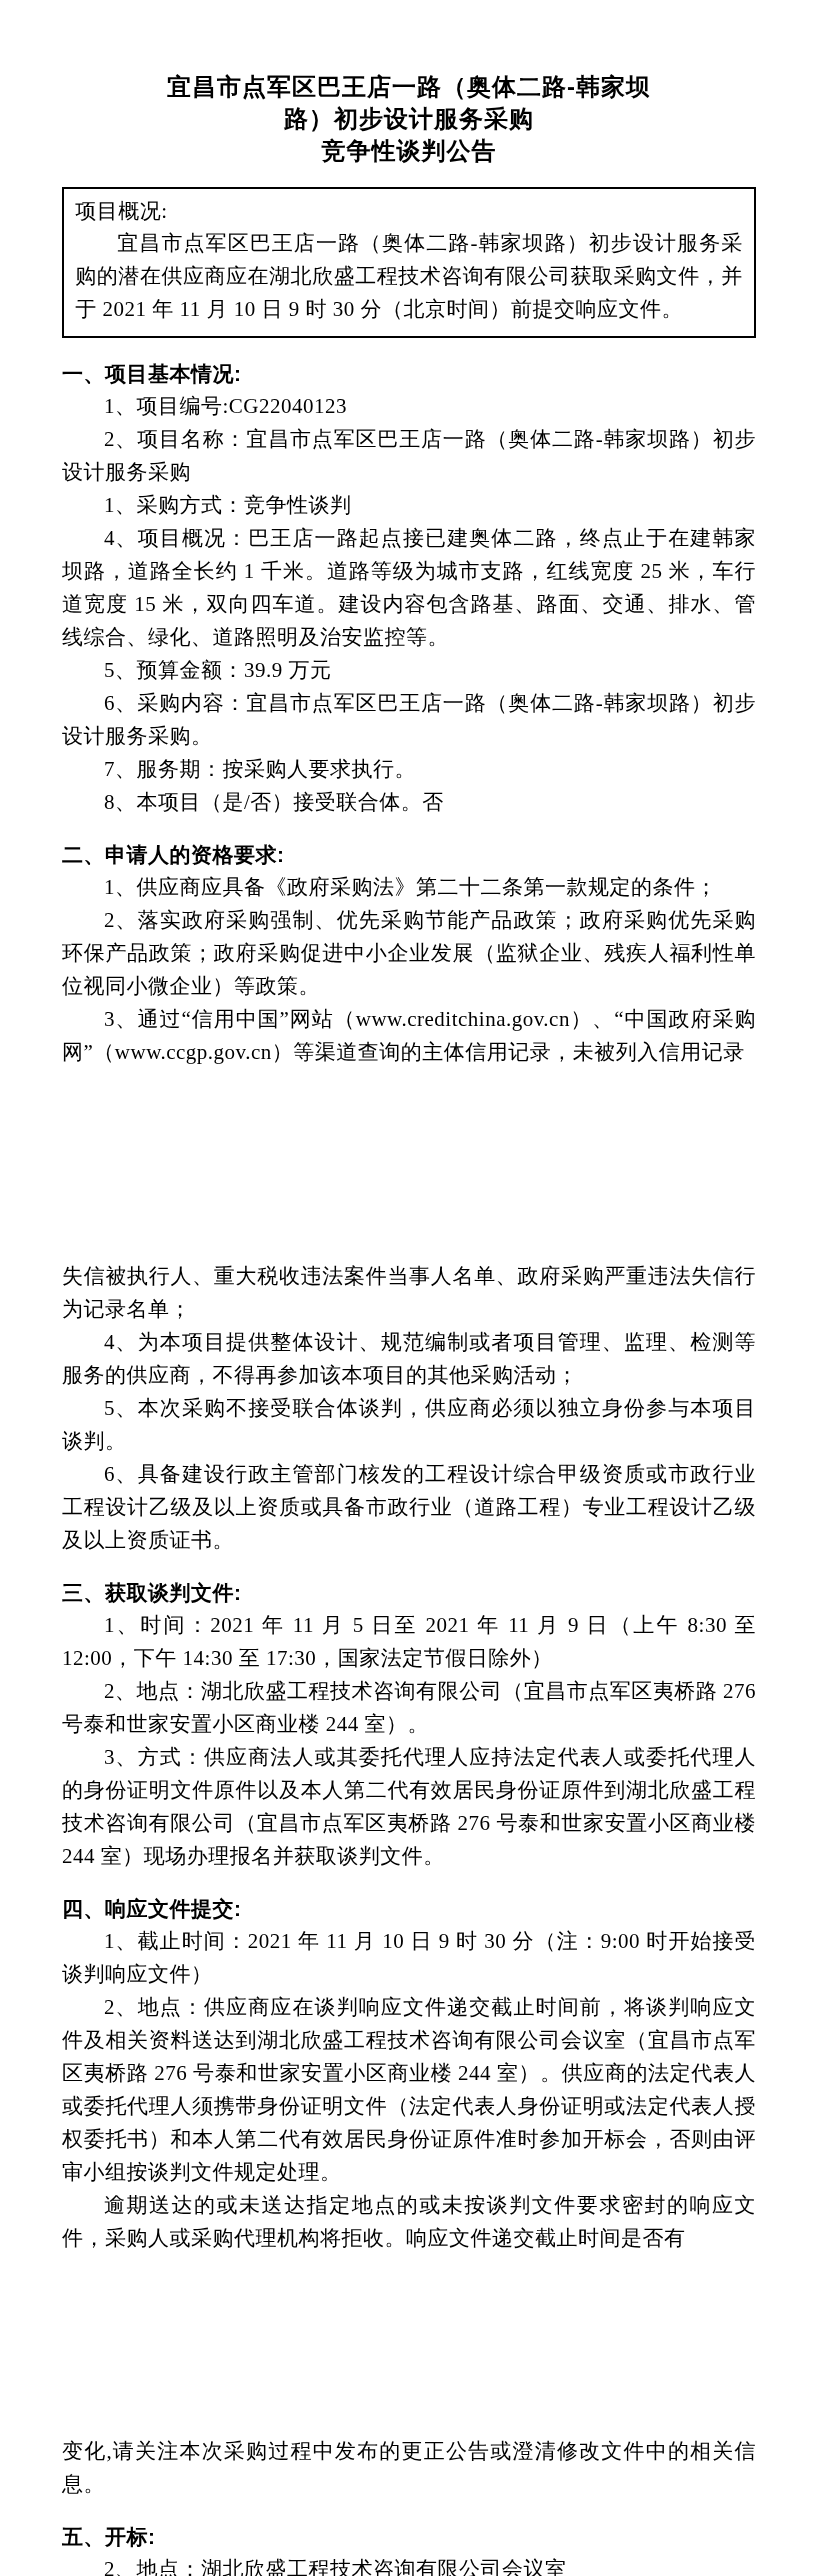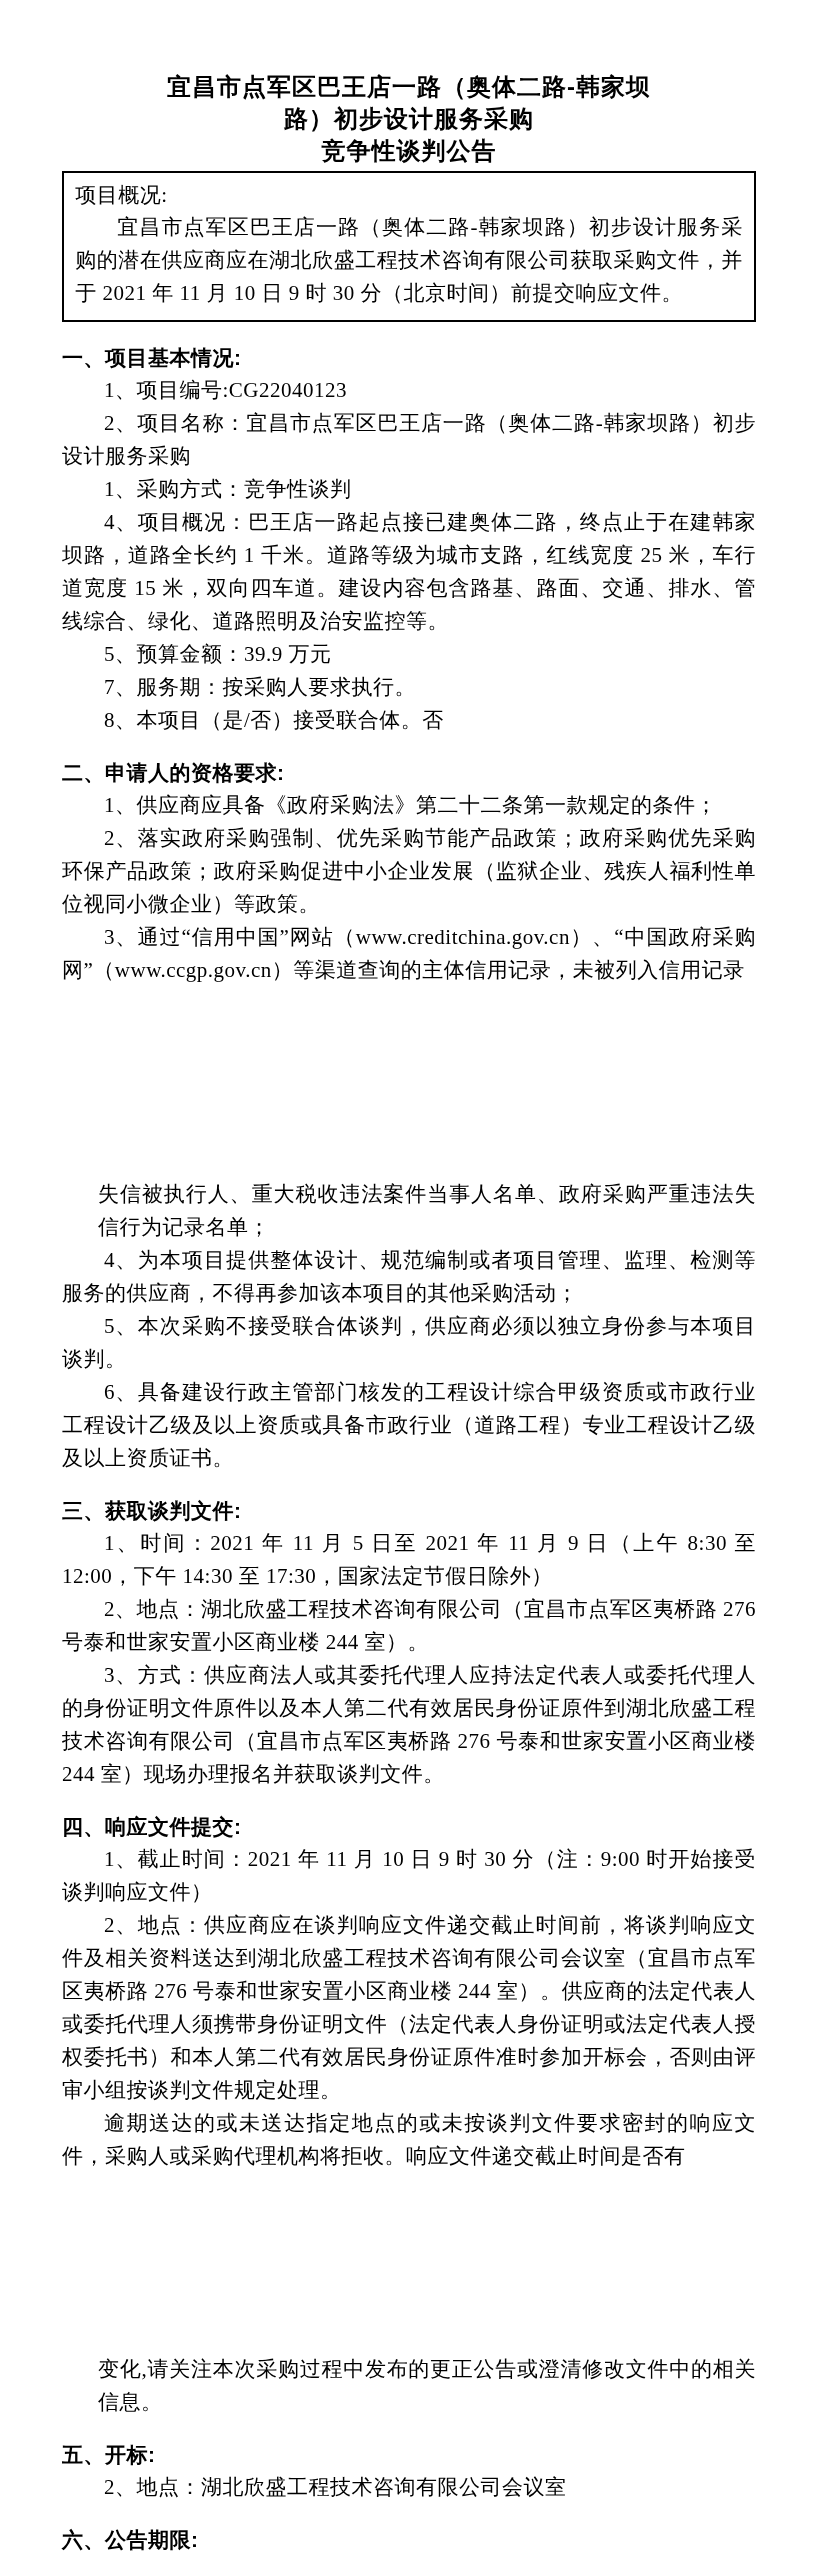"项目概况:" .overview-box { margin-top: 4px -> 20px }
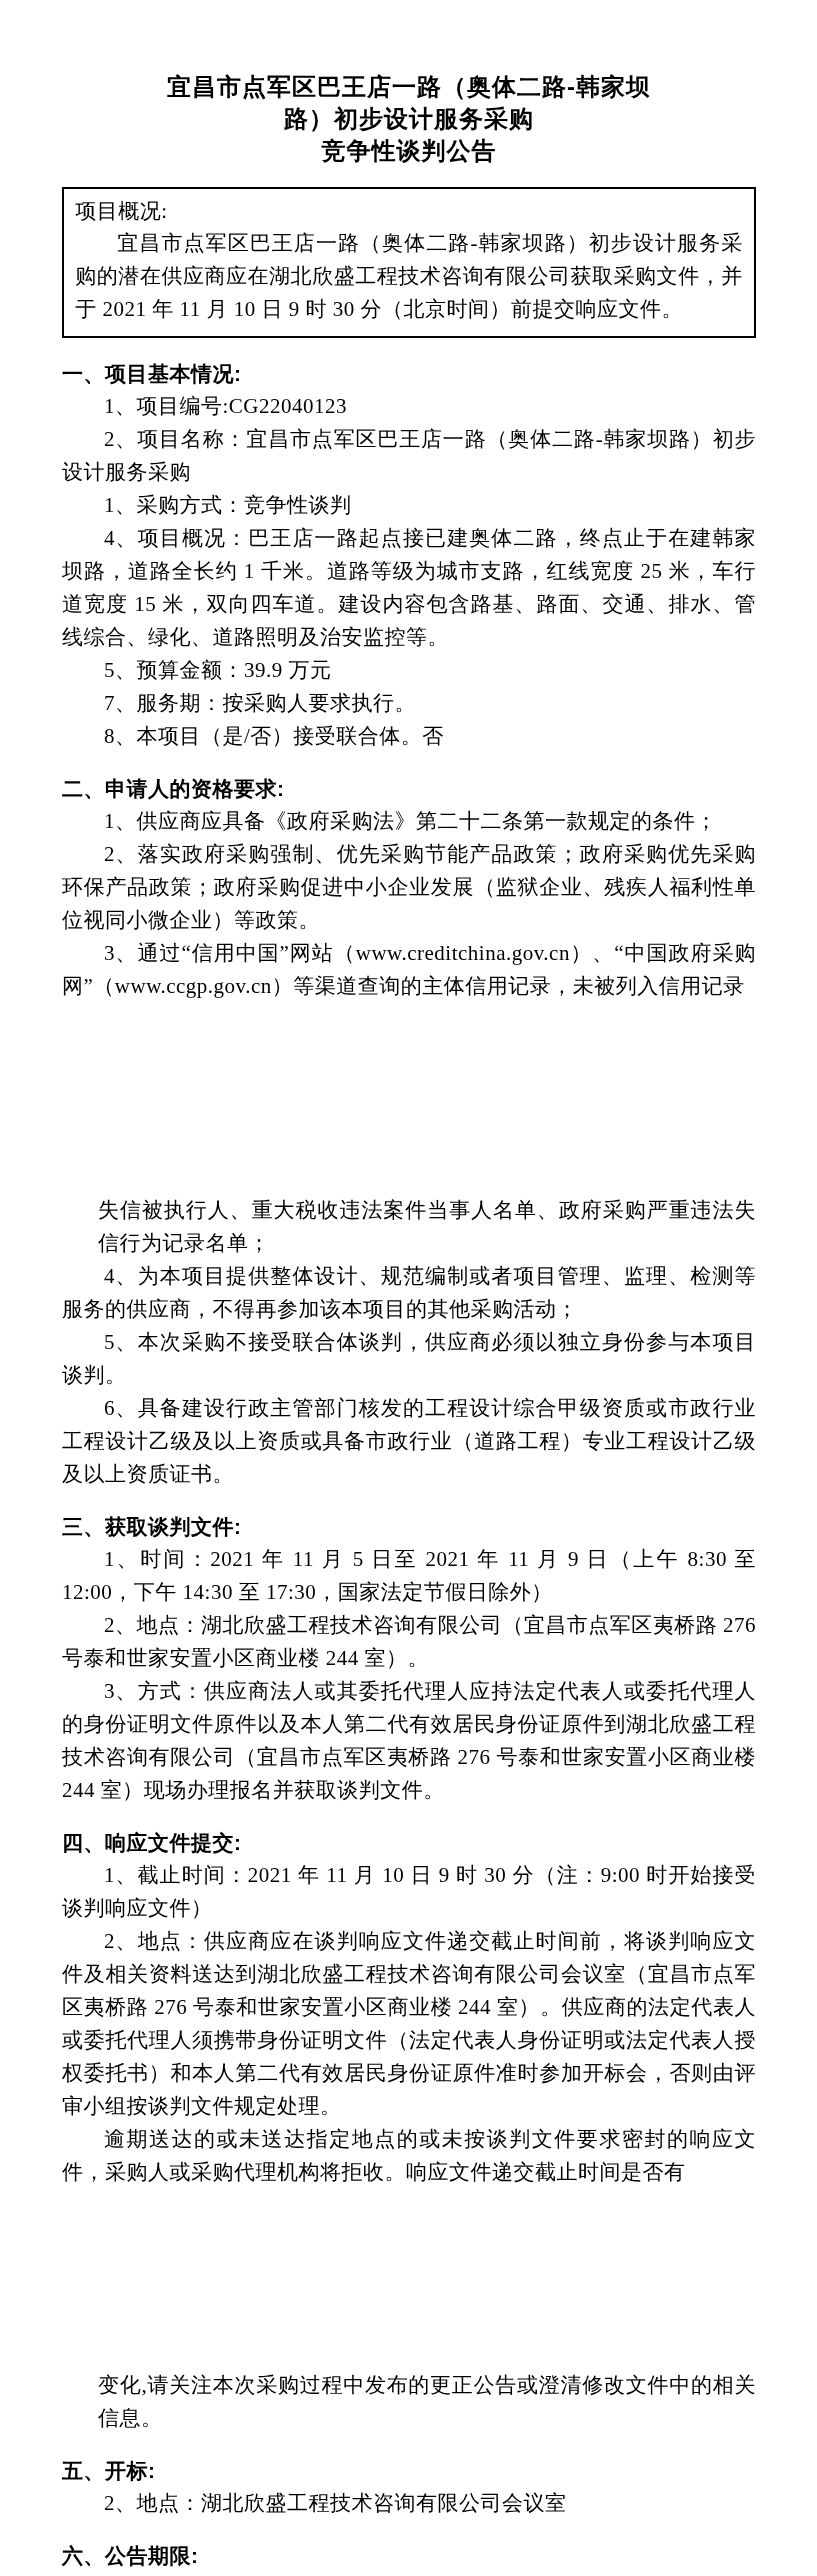"6、采购内容：宜昌市点军区巴王店一路（奥体二路-韩家坝路）初步设计服务采购。" p.blk { html: none -> <p>6、采购内容：宜昌市点军区巴王店一路（奥体二路-韩家坝路）初步设计服务采购。</p> }
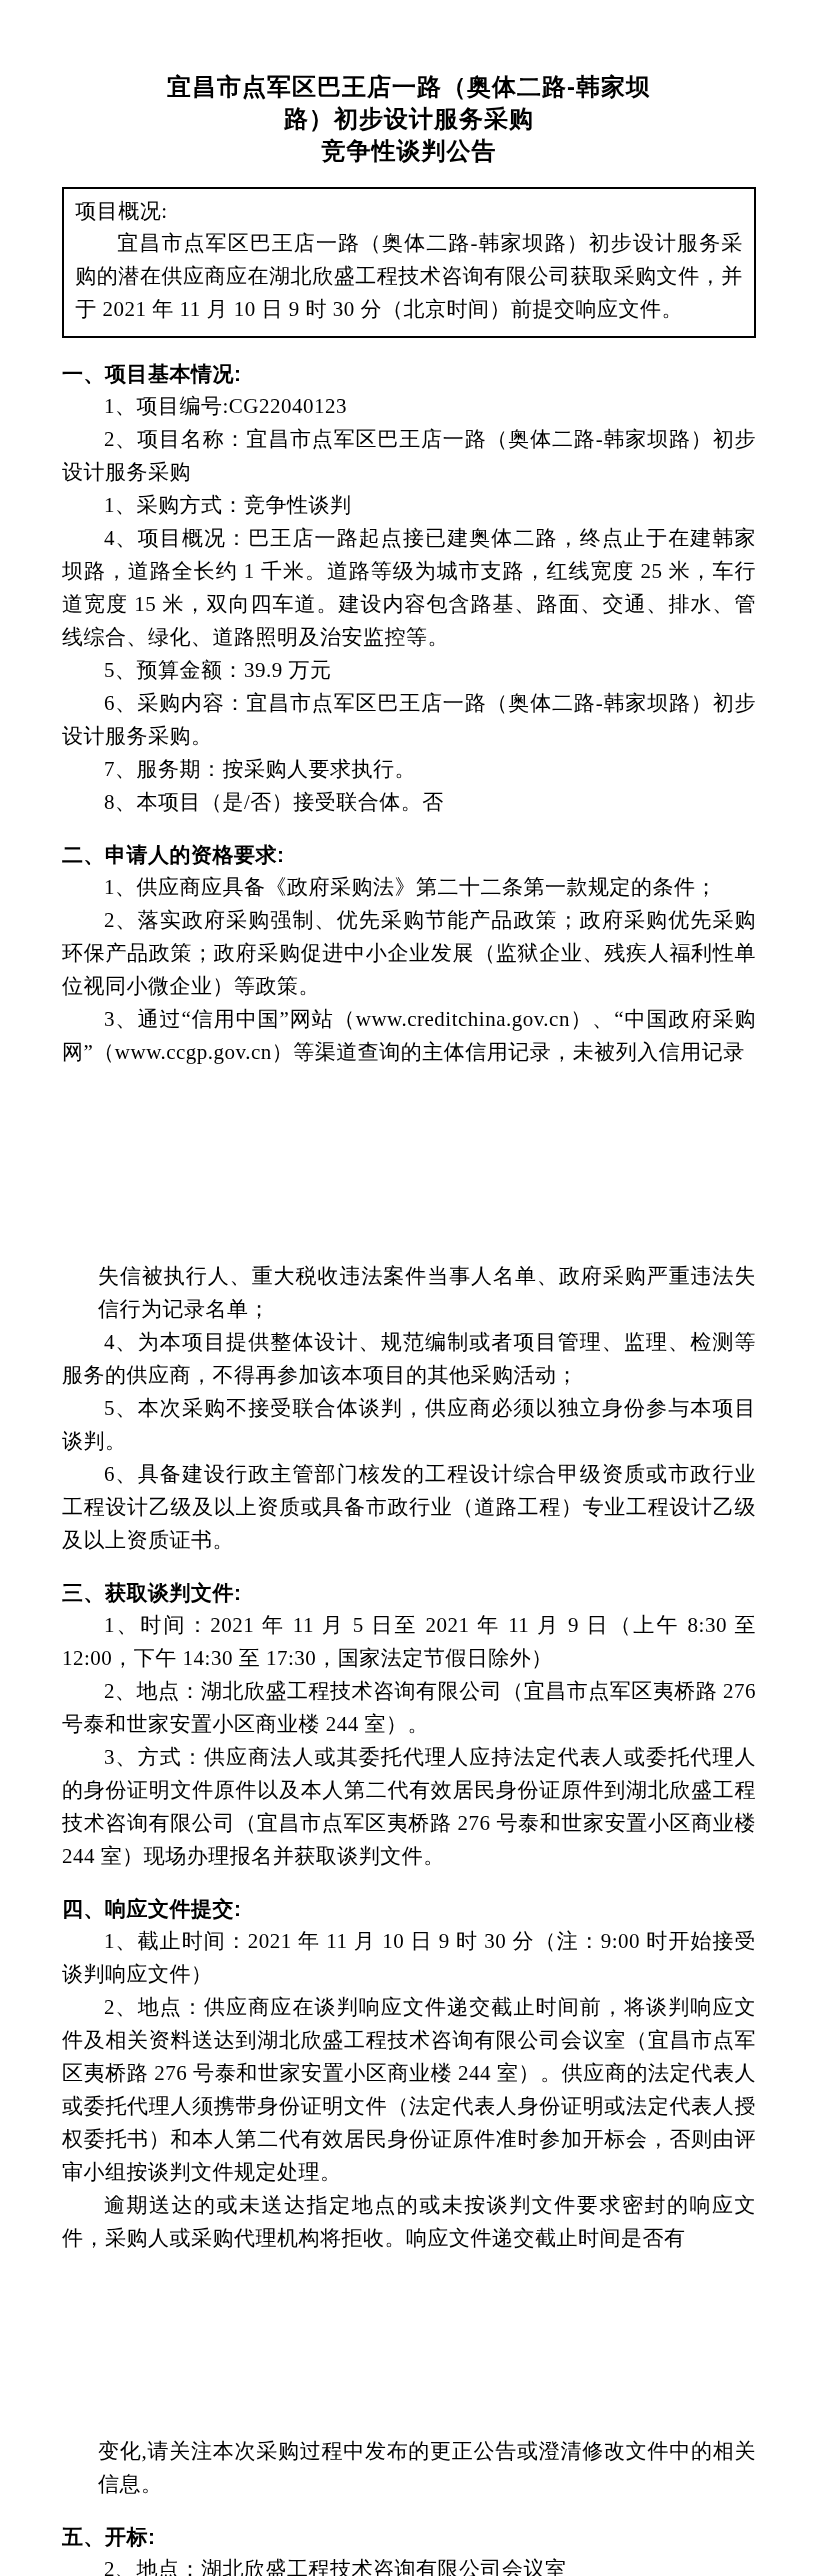"失信被执行人、重大税收违法案件当事人名单、政府采购严重违法失信行为记录名单；" .blk.cont { margin-left: 36px -> none }
